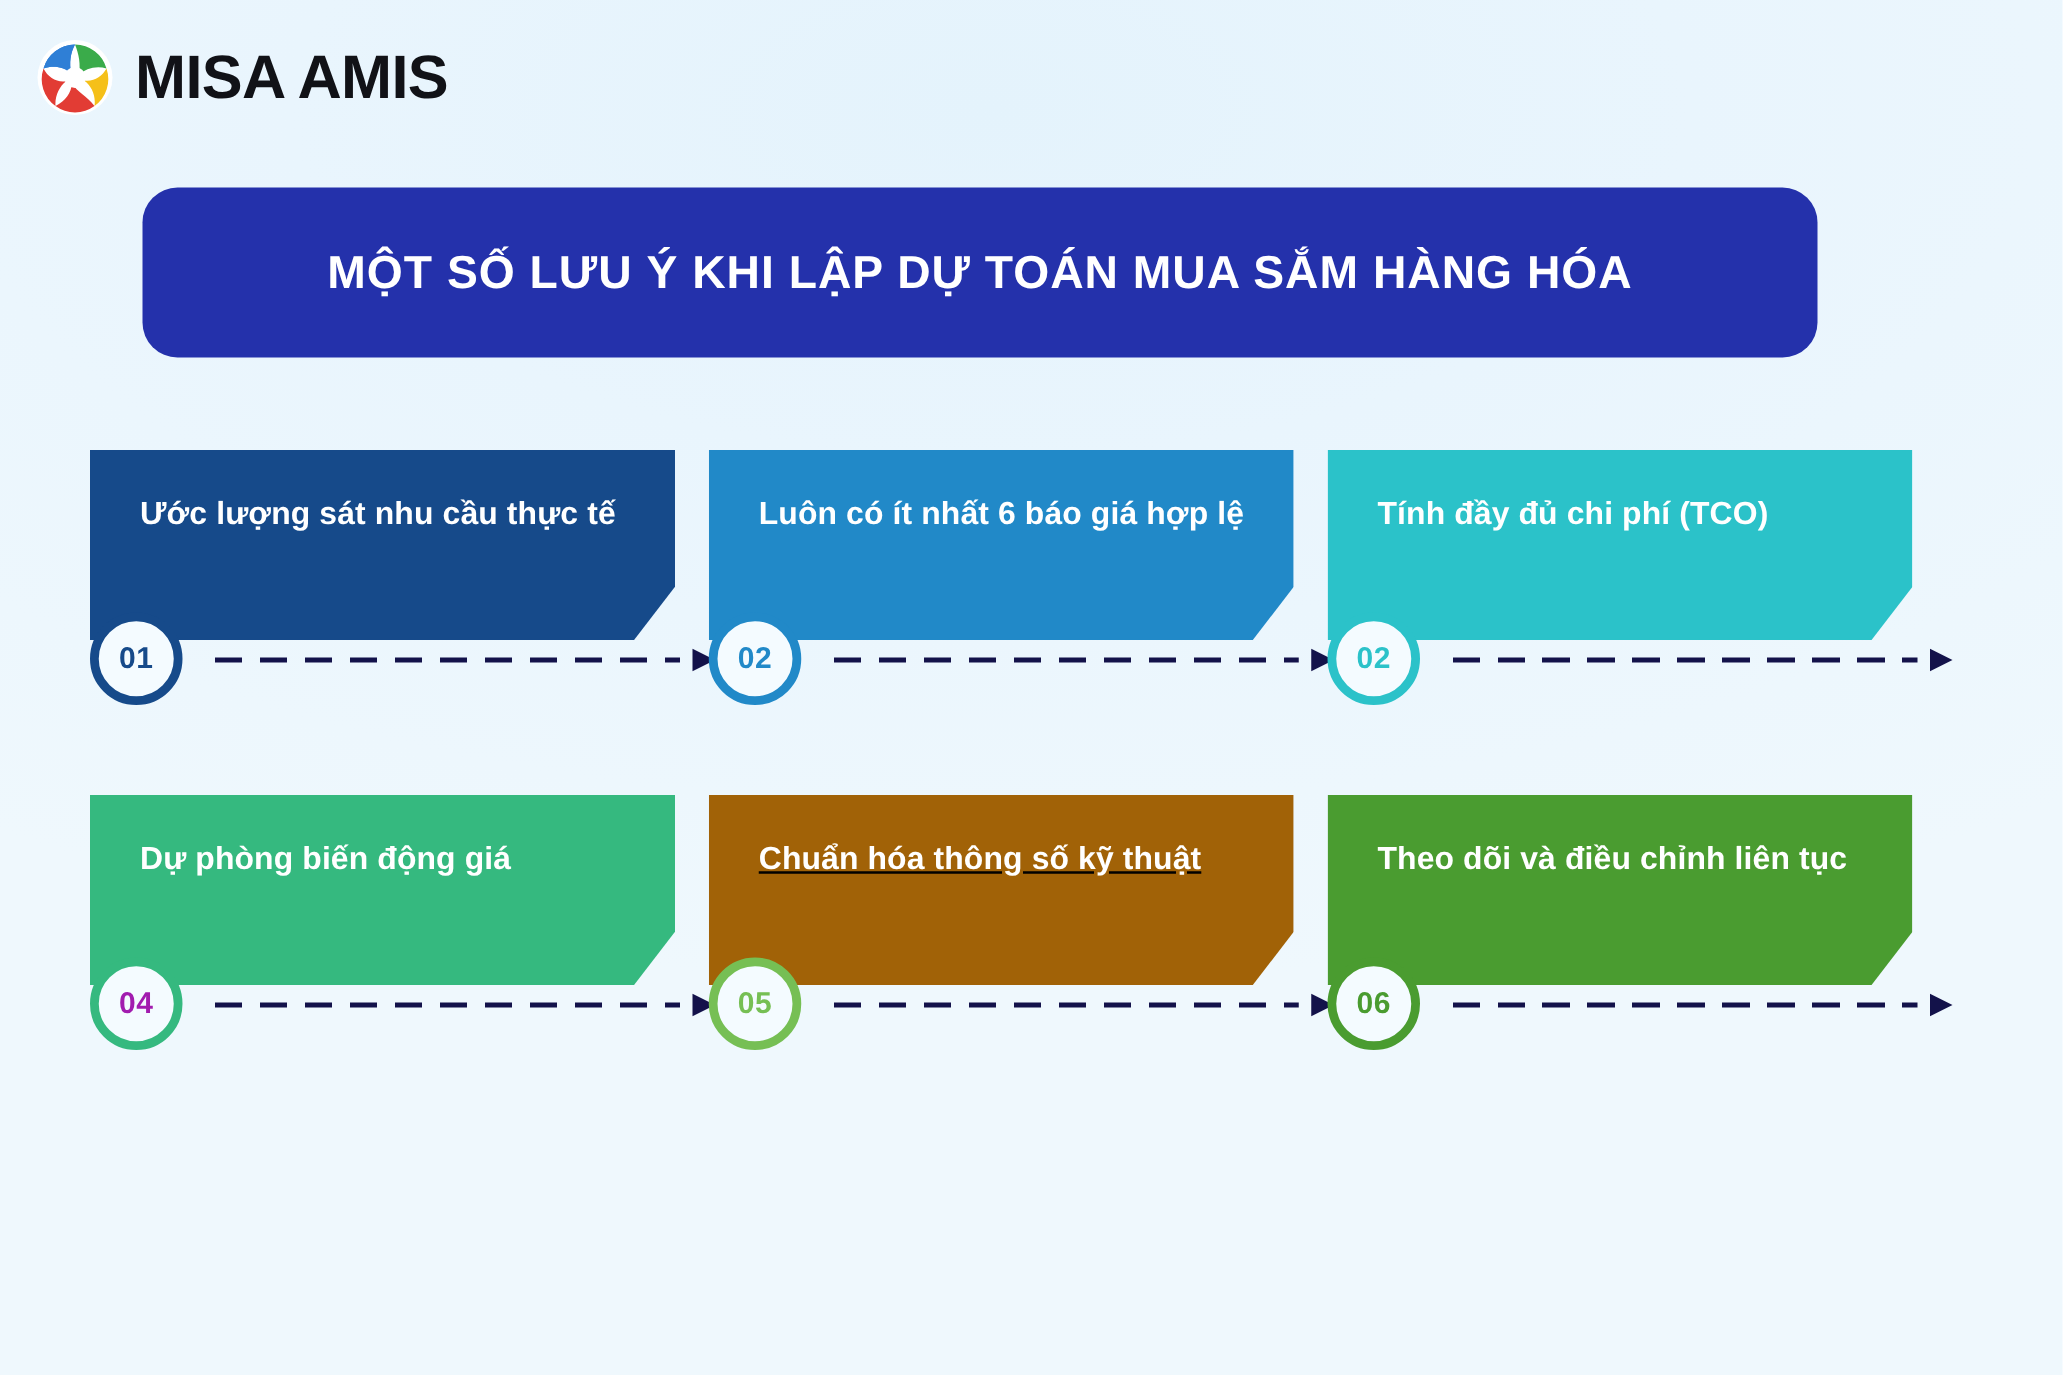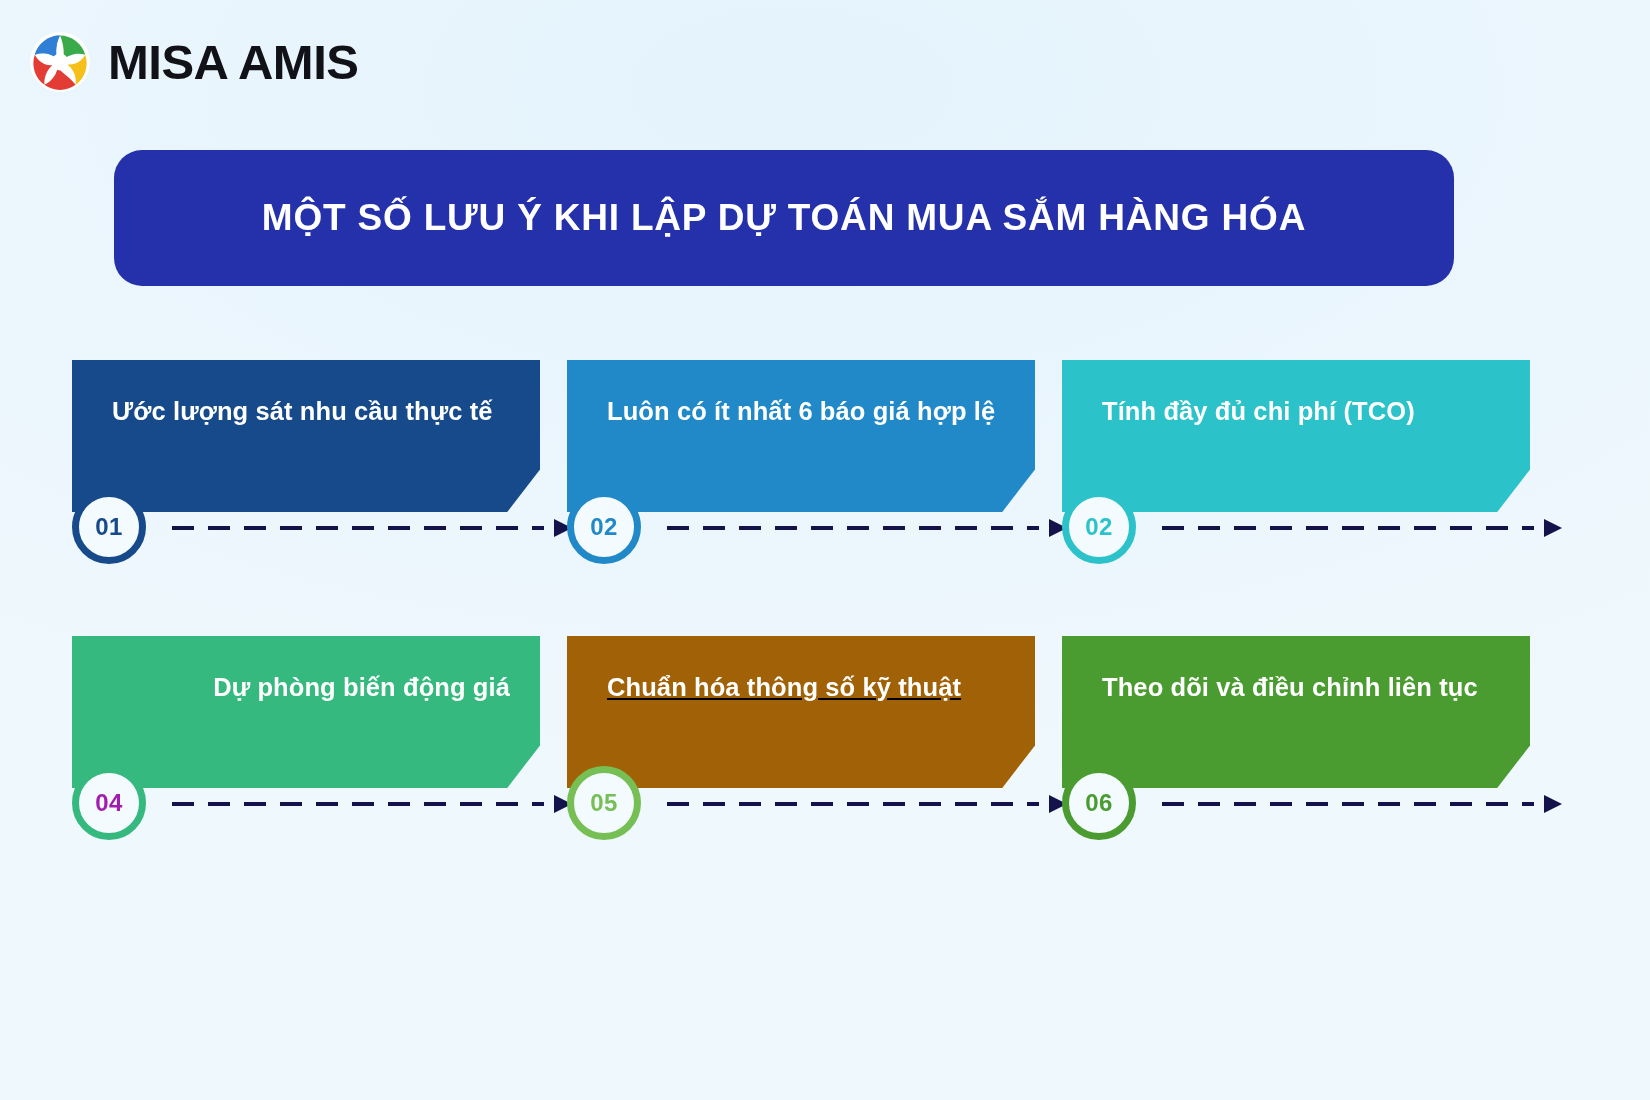"Dự phòng biến động giá" div.card { text-align: right -> none }
